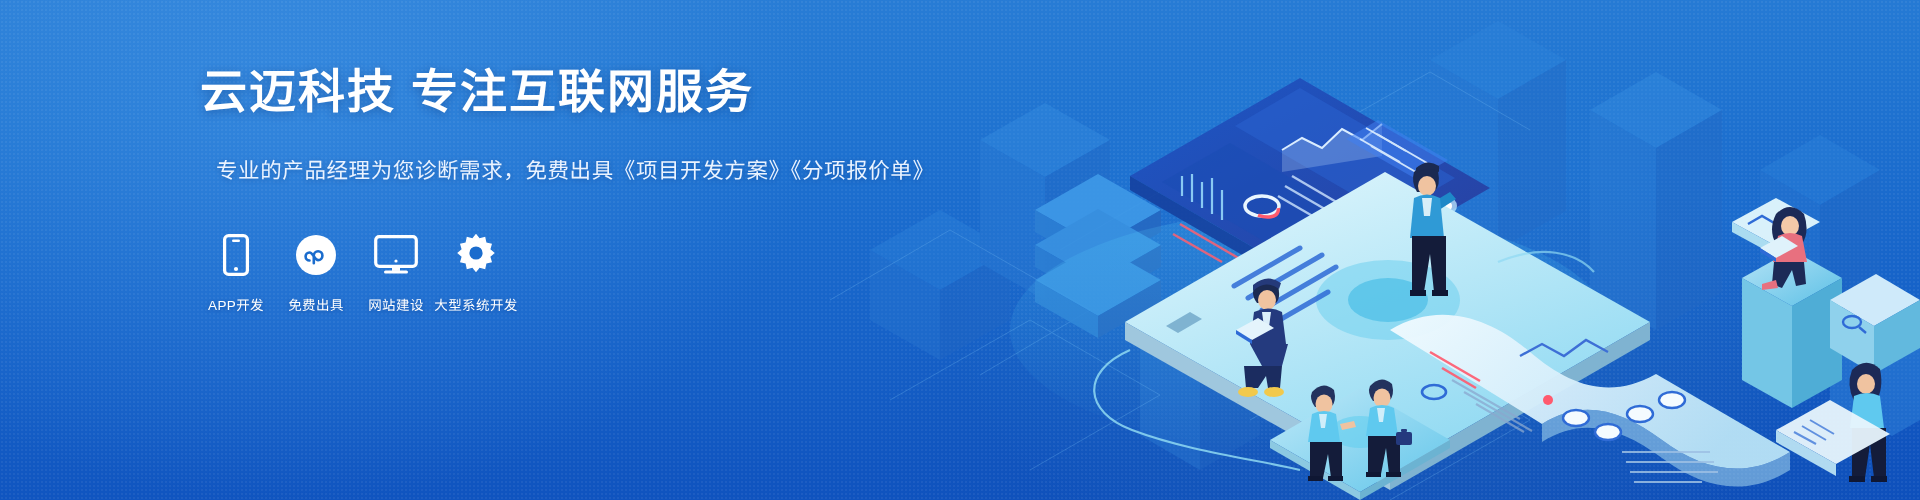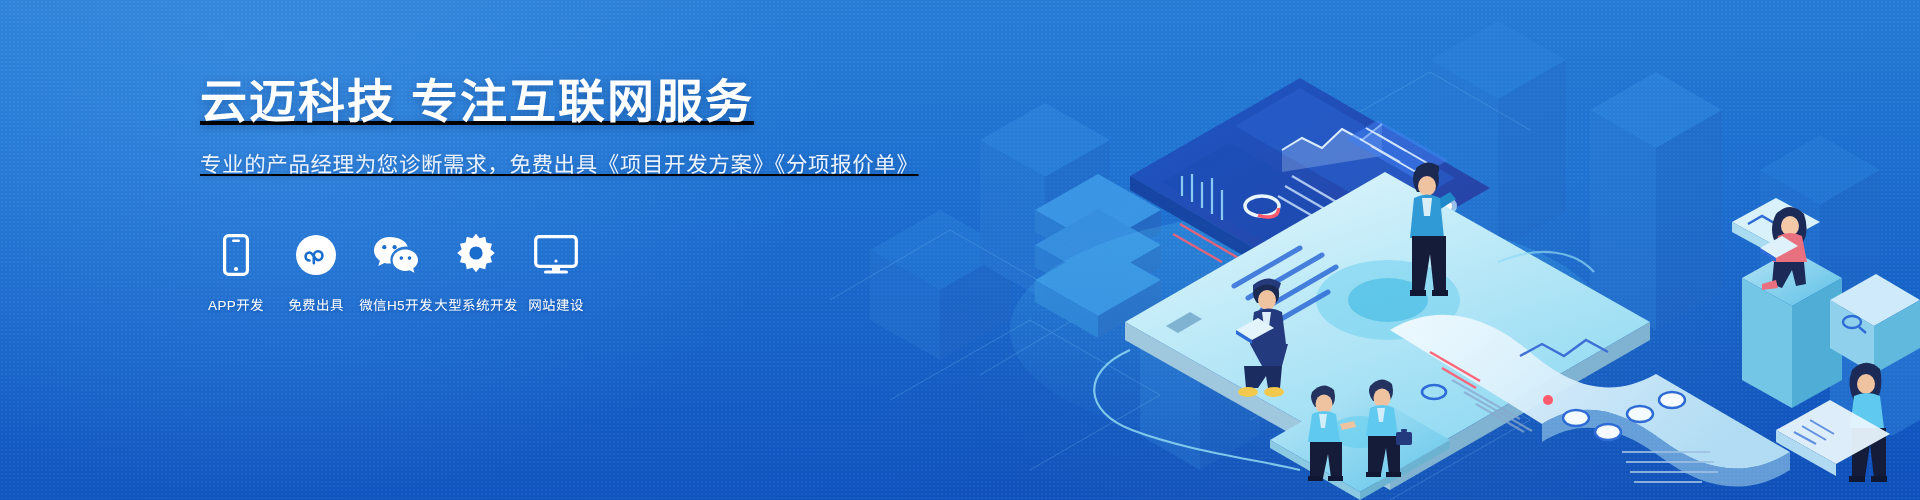"云迈科技 专注互联网服务" .copy { text-decoration: underline -> none; top: 72px -> 62px }
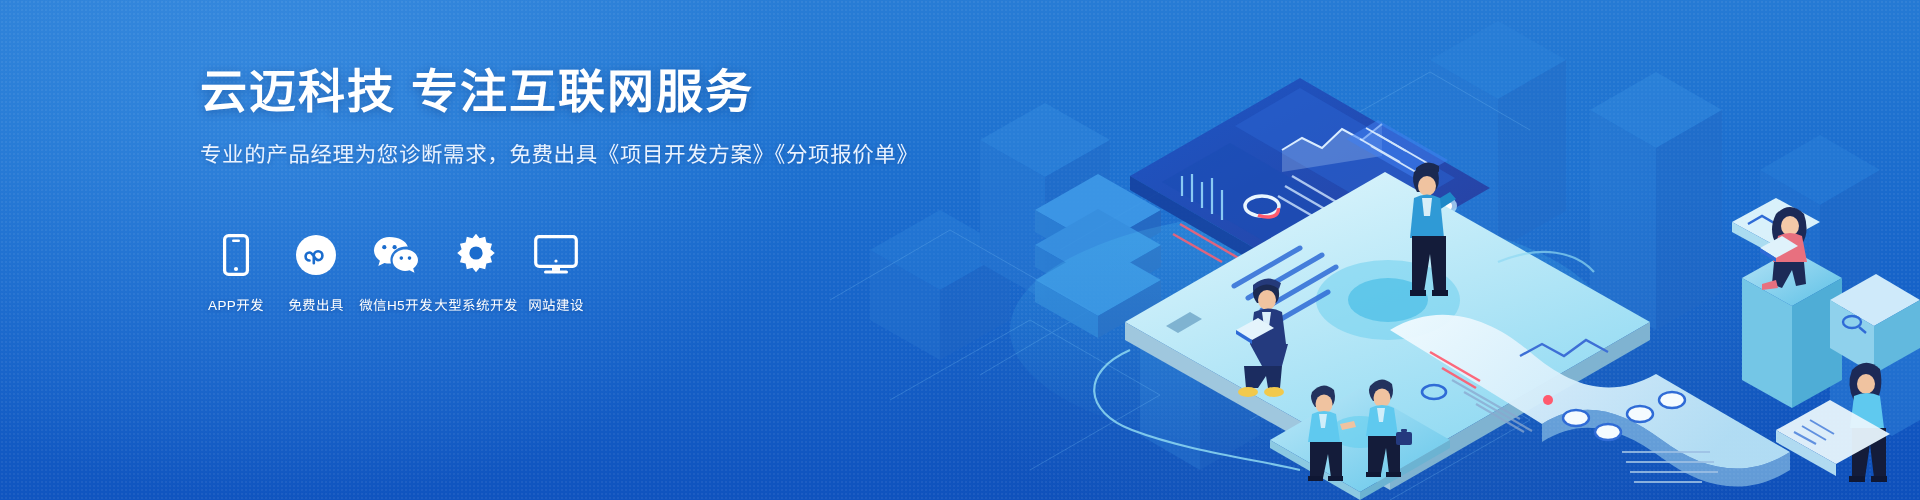"专业的产品经理为您诊断需求，免费出具《项目开发方案》《分项报价单》" .sub { margin: 0 -> 16px }
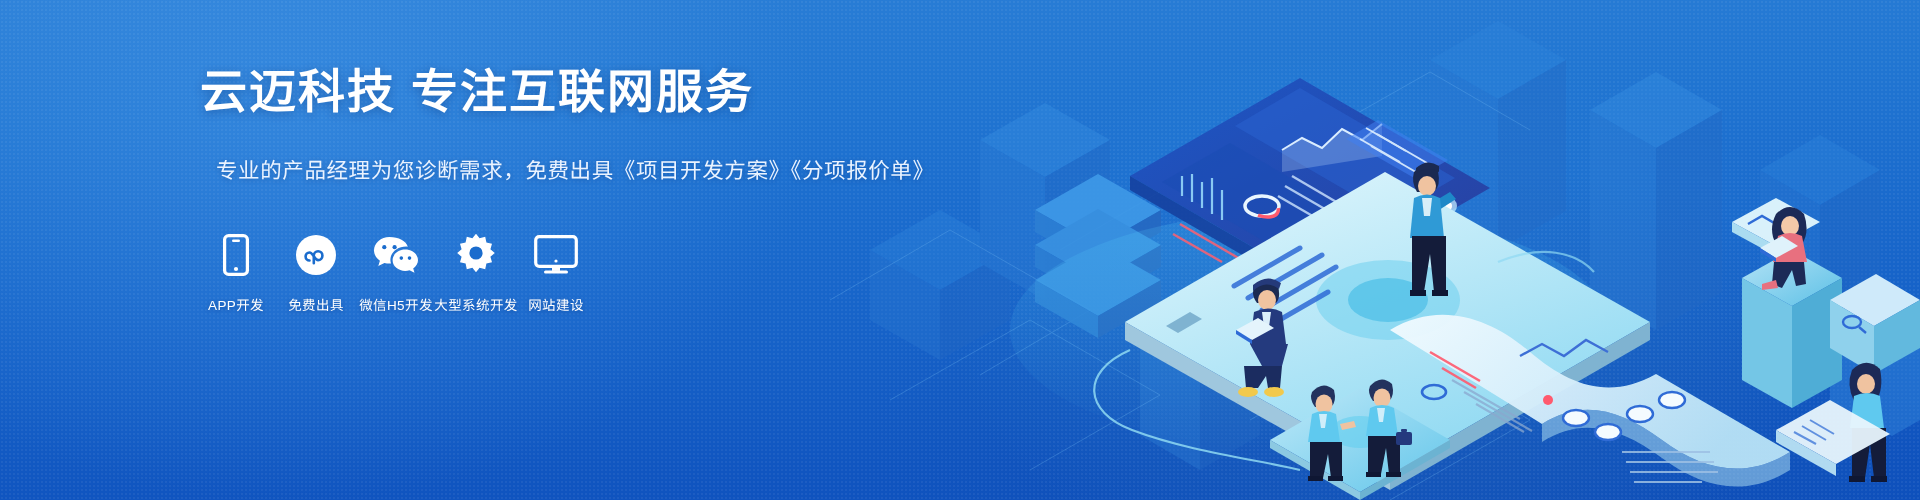"微信H5开发" div.svc { html: <div> <span> <svg> <path></path> <circle></circle> <circle></circle> <path></path> <circle></circle> <circle></circle> </svg> </span> <span>微信H5开发</span> </div> -> none }
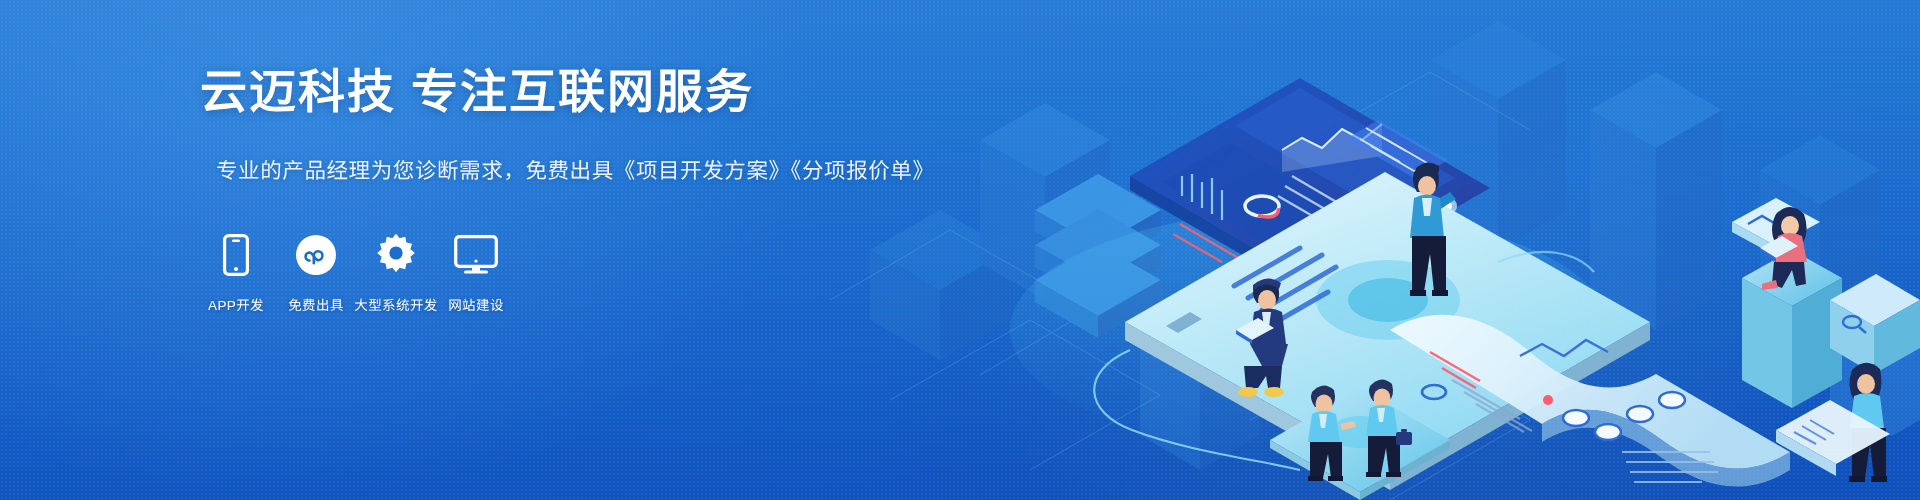"大型系统开发" div.svc { order: before "网站建设" -> after "网站建设" }
